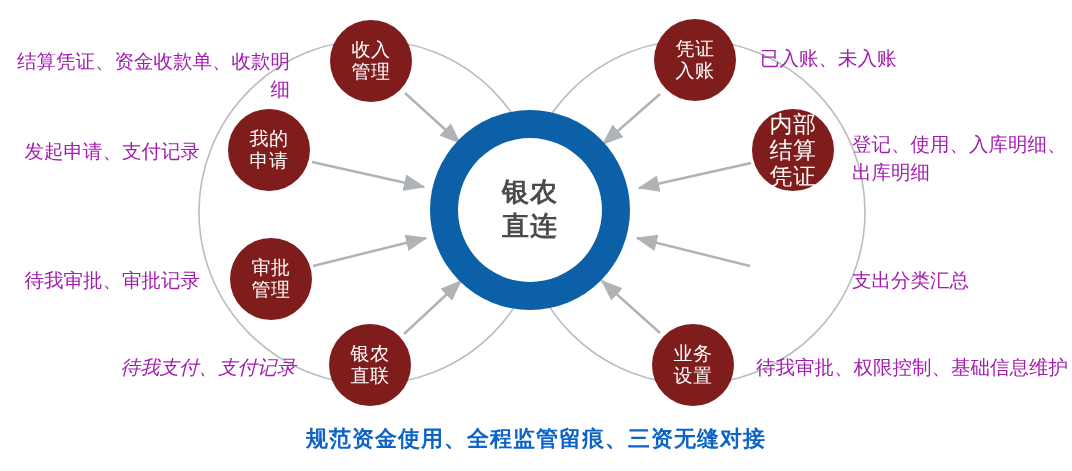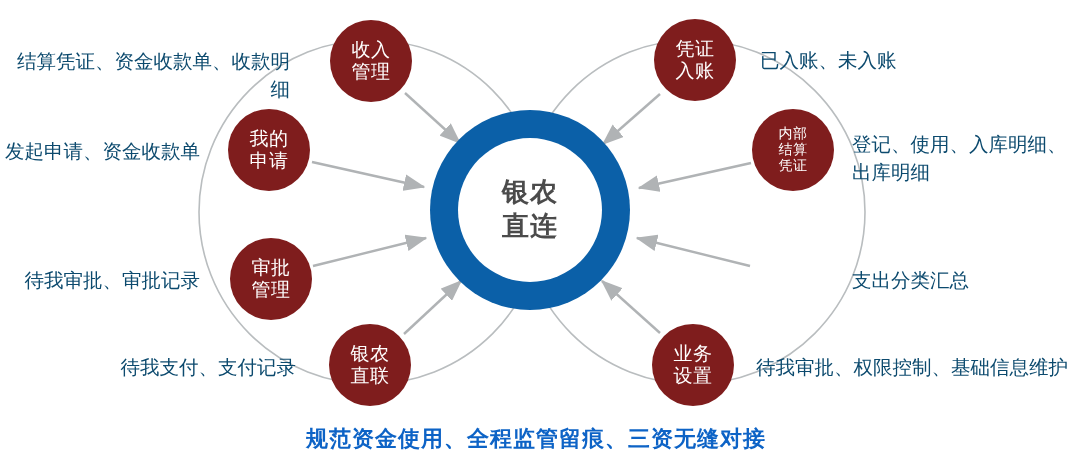"结算凭证、资金收款单、收款明细" .side-label { color: #0c4a6e -> #a21caf }
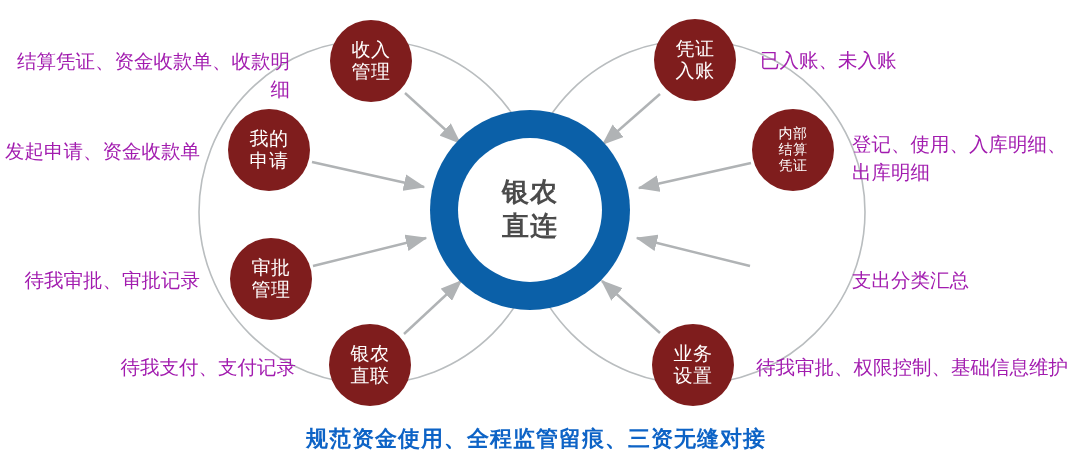"已入账、未入账" div.side-label { font-family: none -> Liberation Mono, monospace }
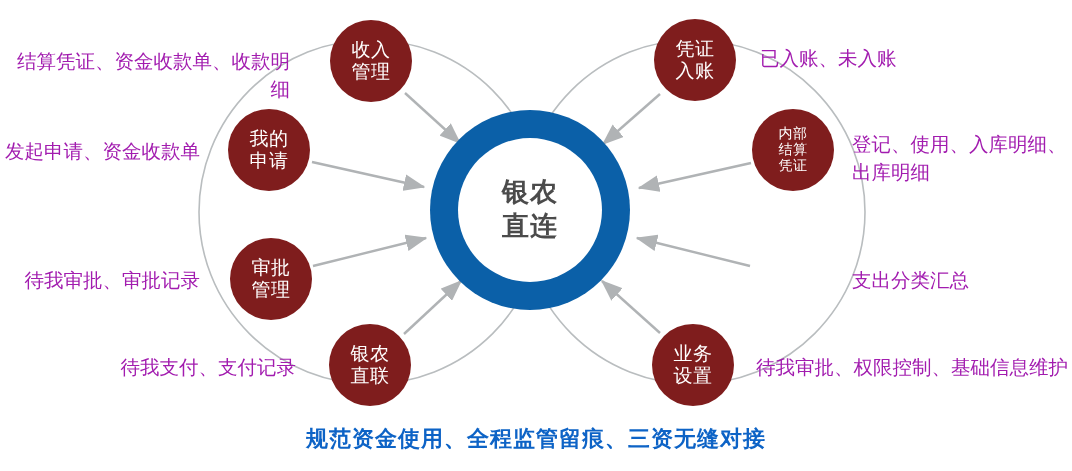"内部" .node.three-line { font-size: 14px -> 23px }
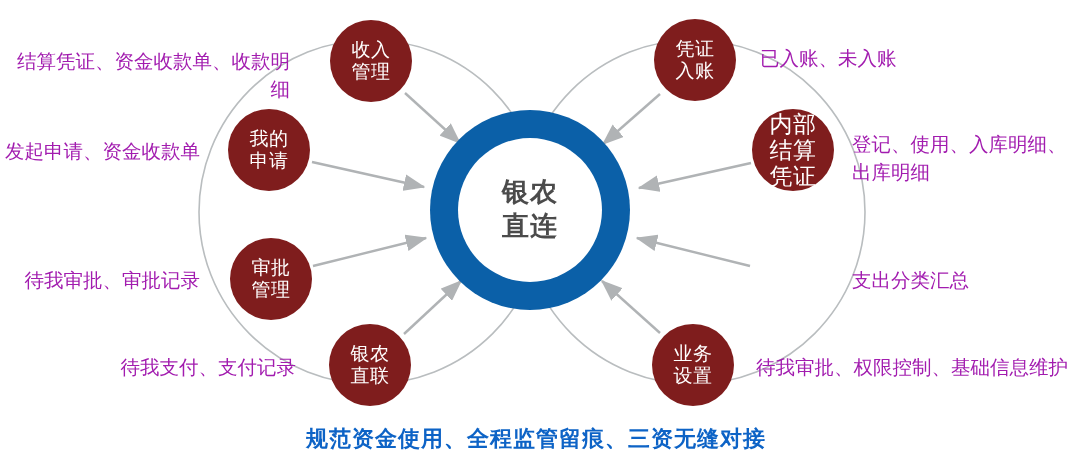"发起申请、资金收款单" div.side-label { text: 资金收款单 -> 支付记录 }
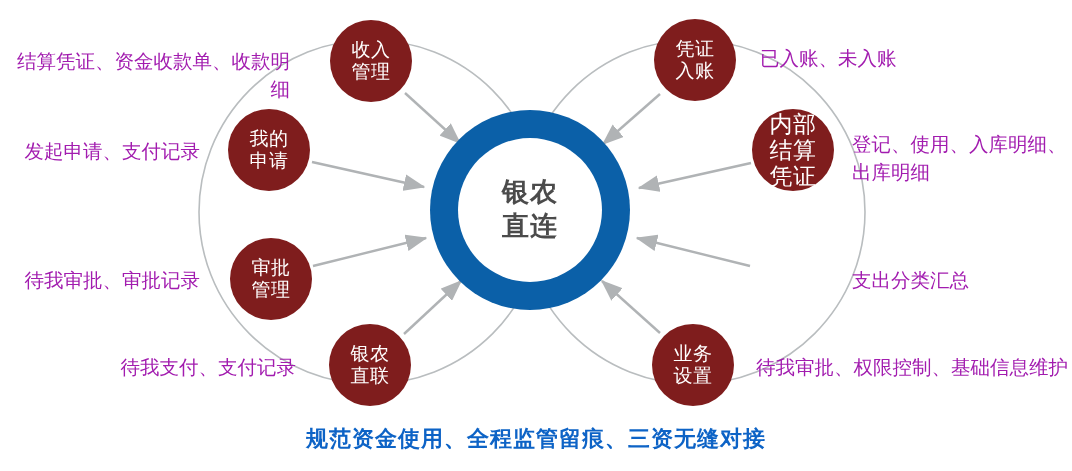"待我支付、支付记录" div.side-label { font-style: none -> italic }
